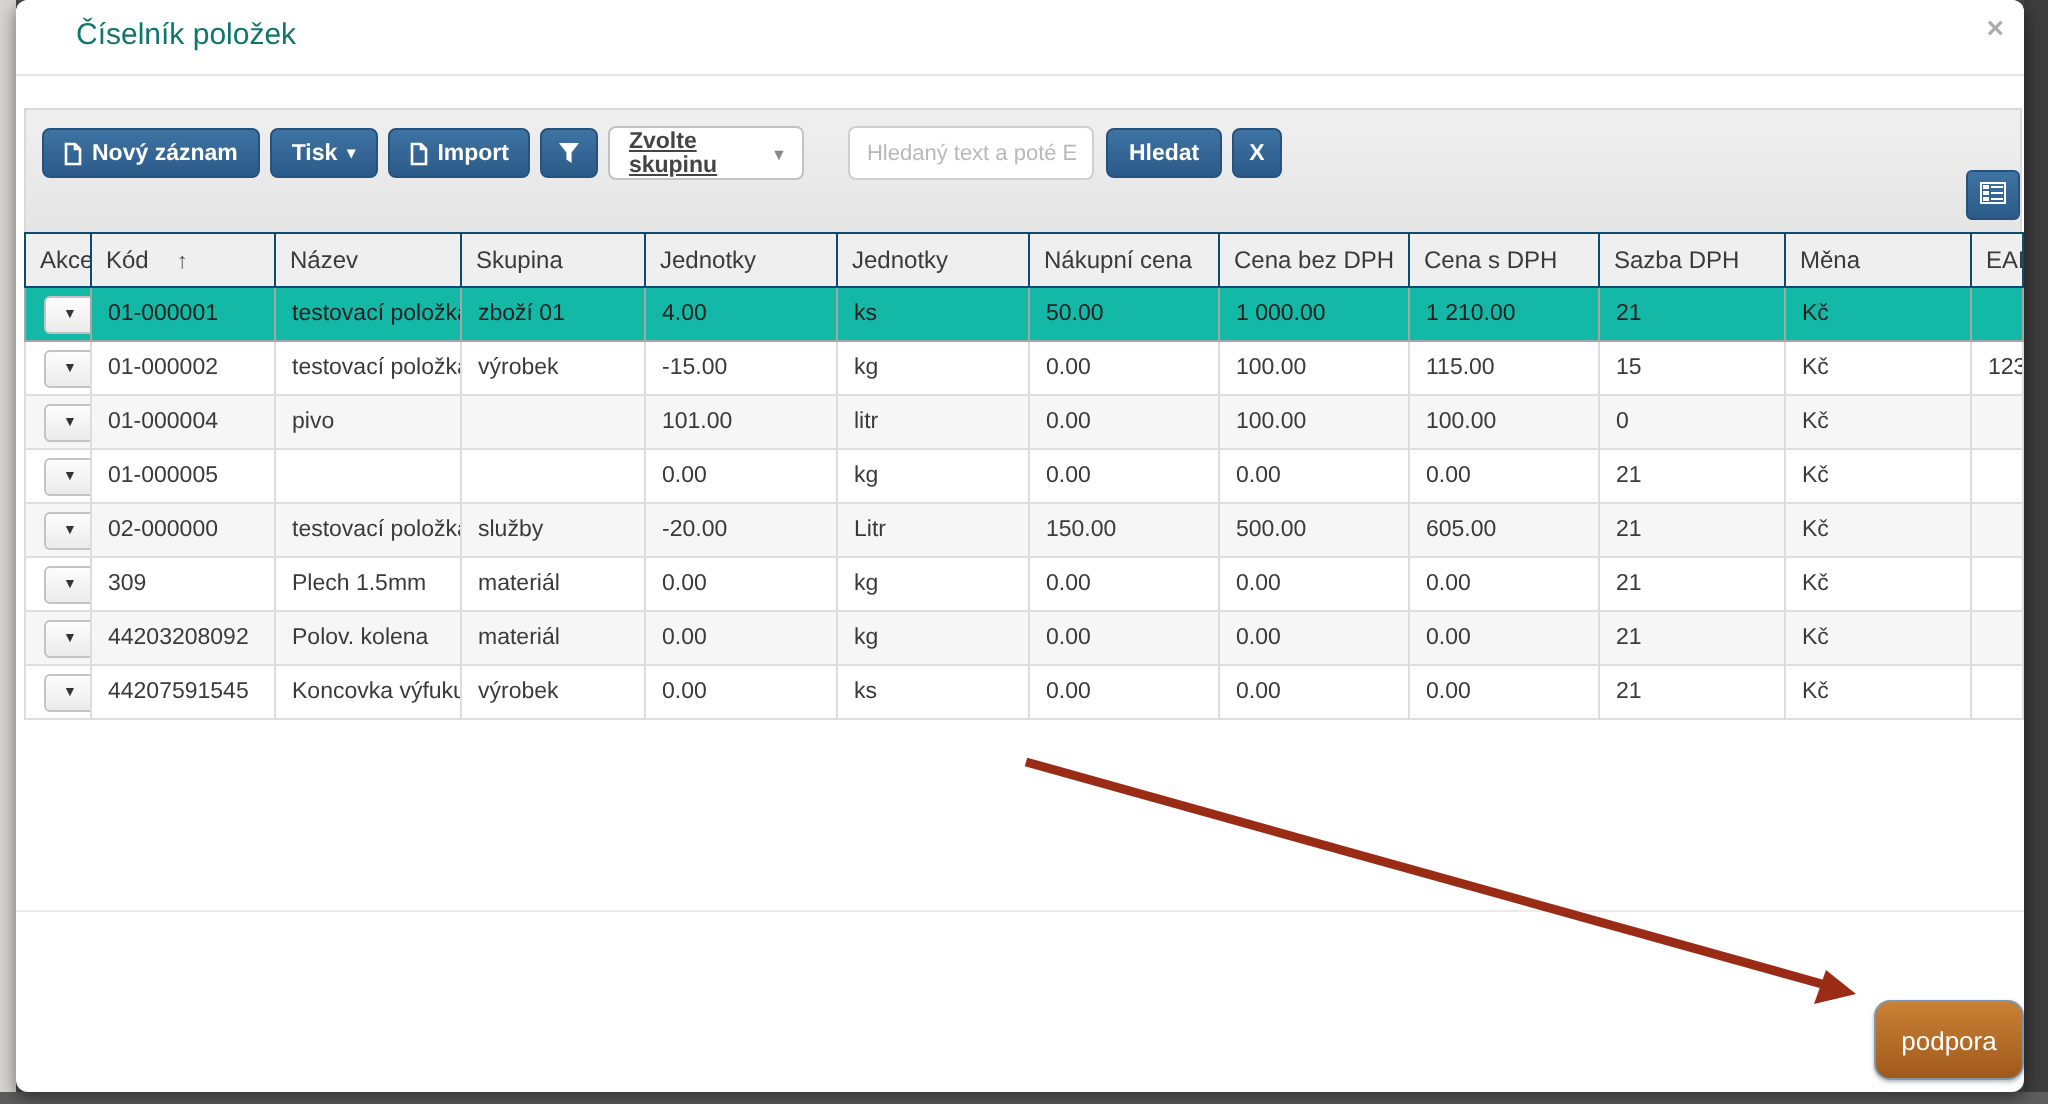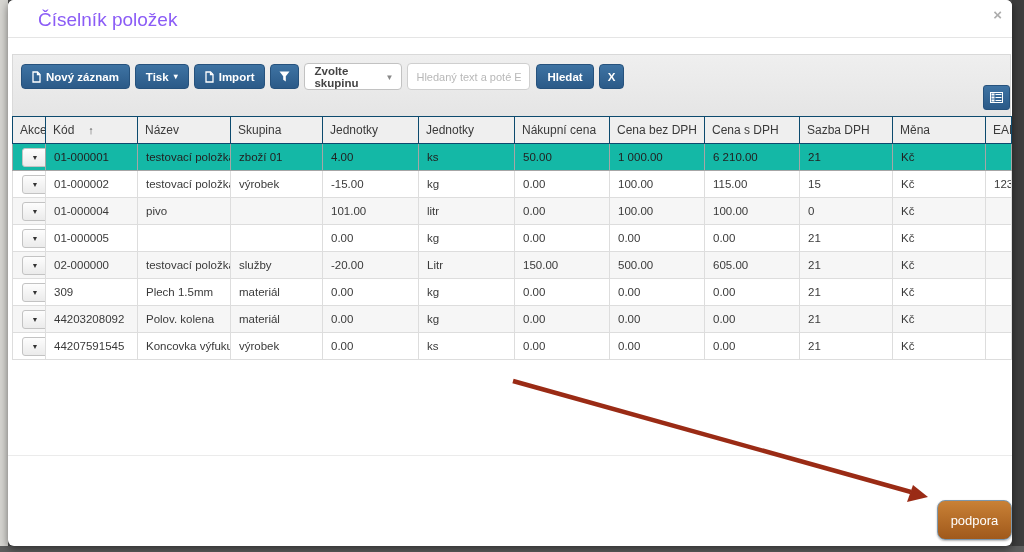"Číselník položek" .modal-title { color: #8b5cf6 -> #0f766e; font-size: 19px -> 15px }
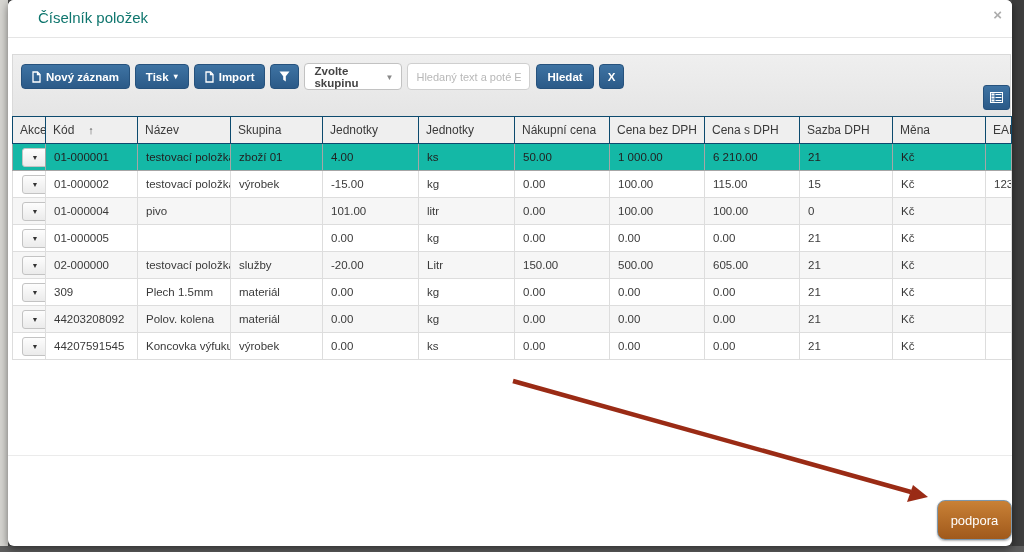"Zvolte skupinu" .select-box { margin-right: 5px -> 22px; text-decoration: none -> underline }
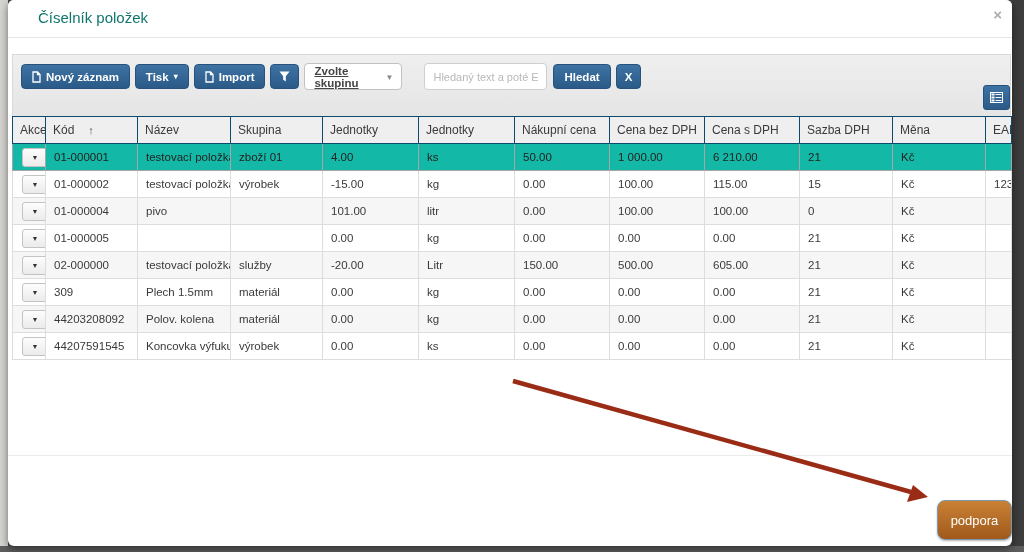"6 210.00" td { text: 6 210.00 -> 1 210.00 }
